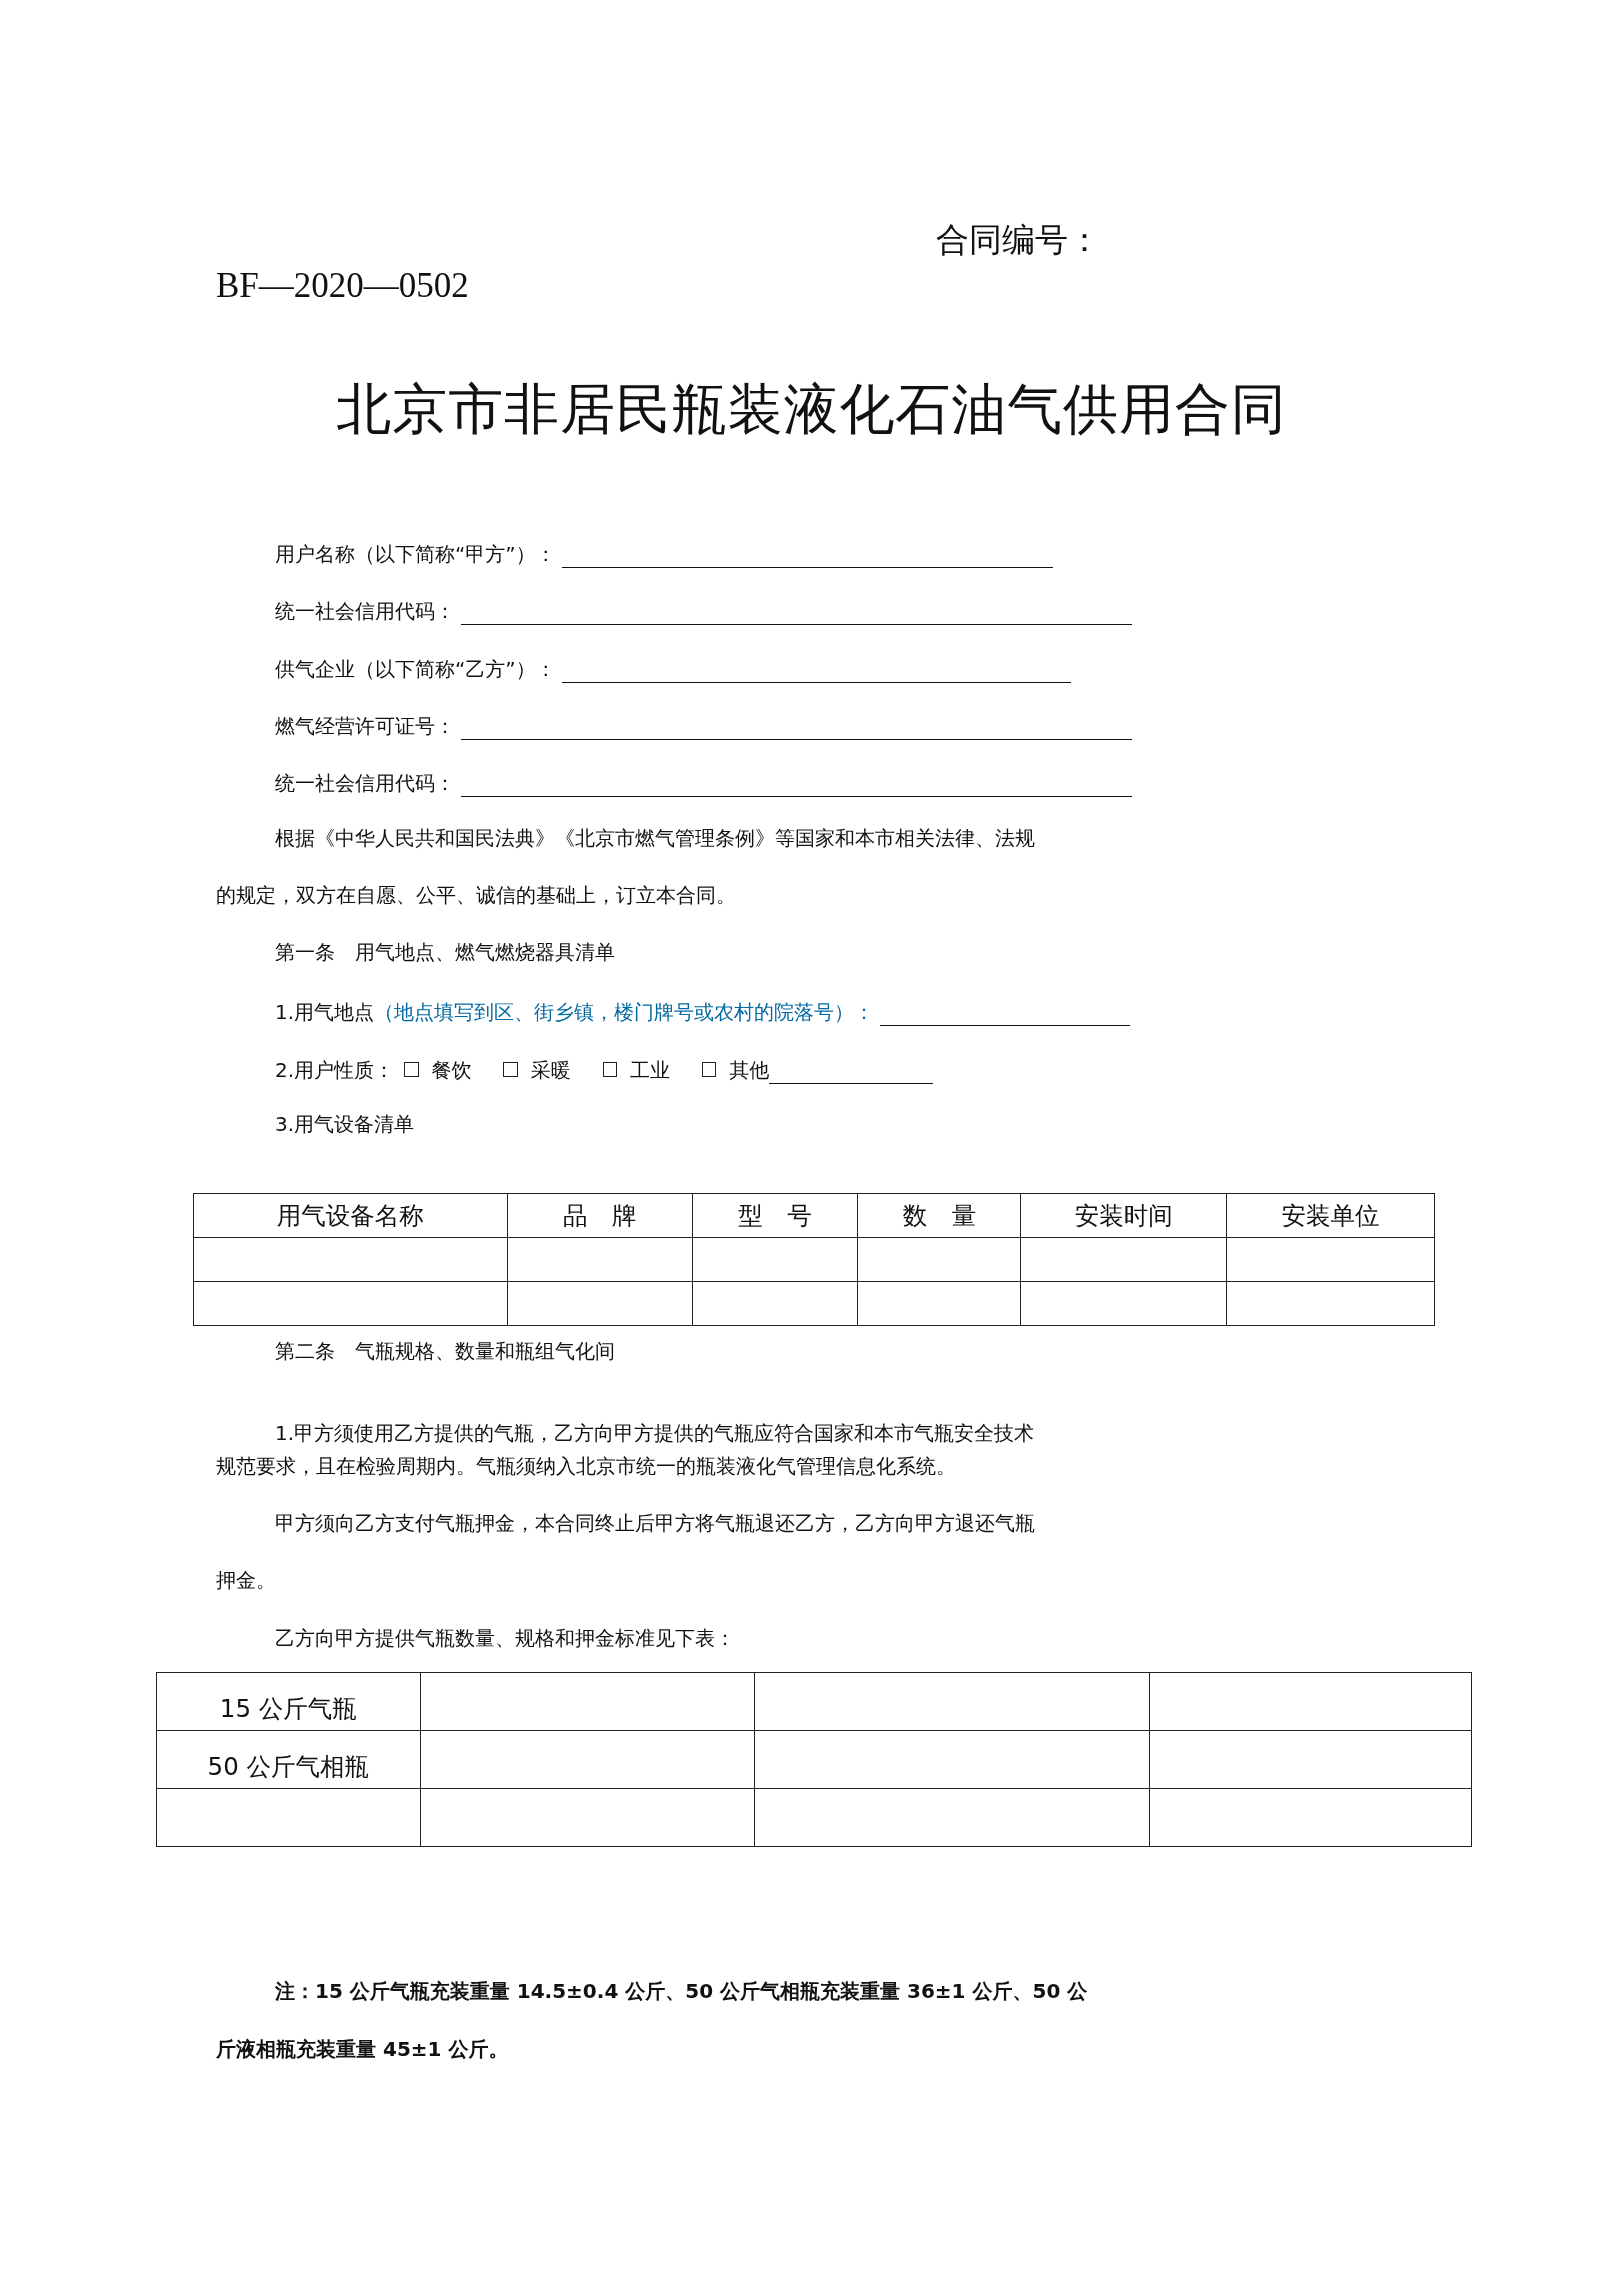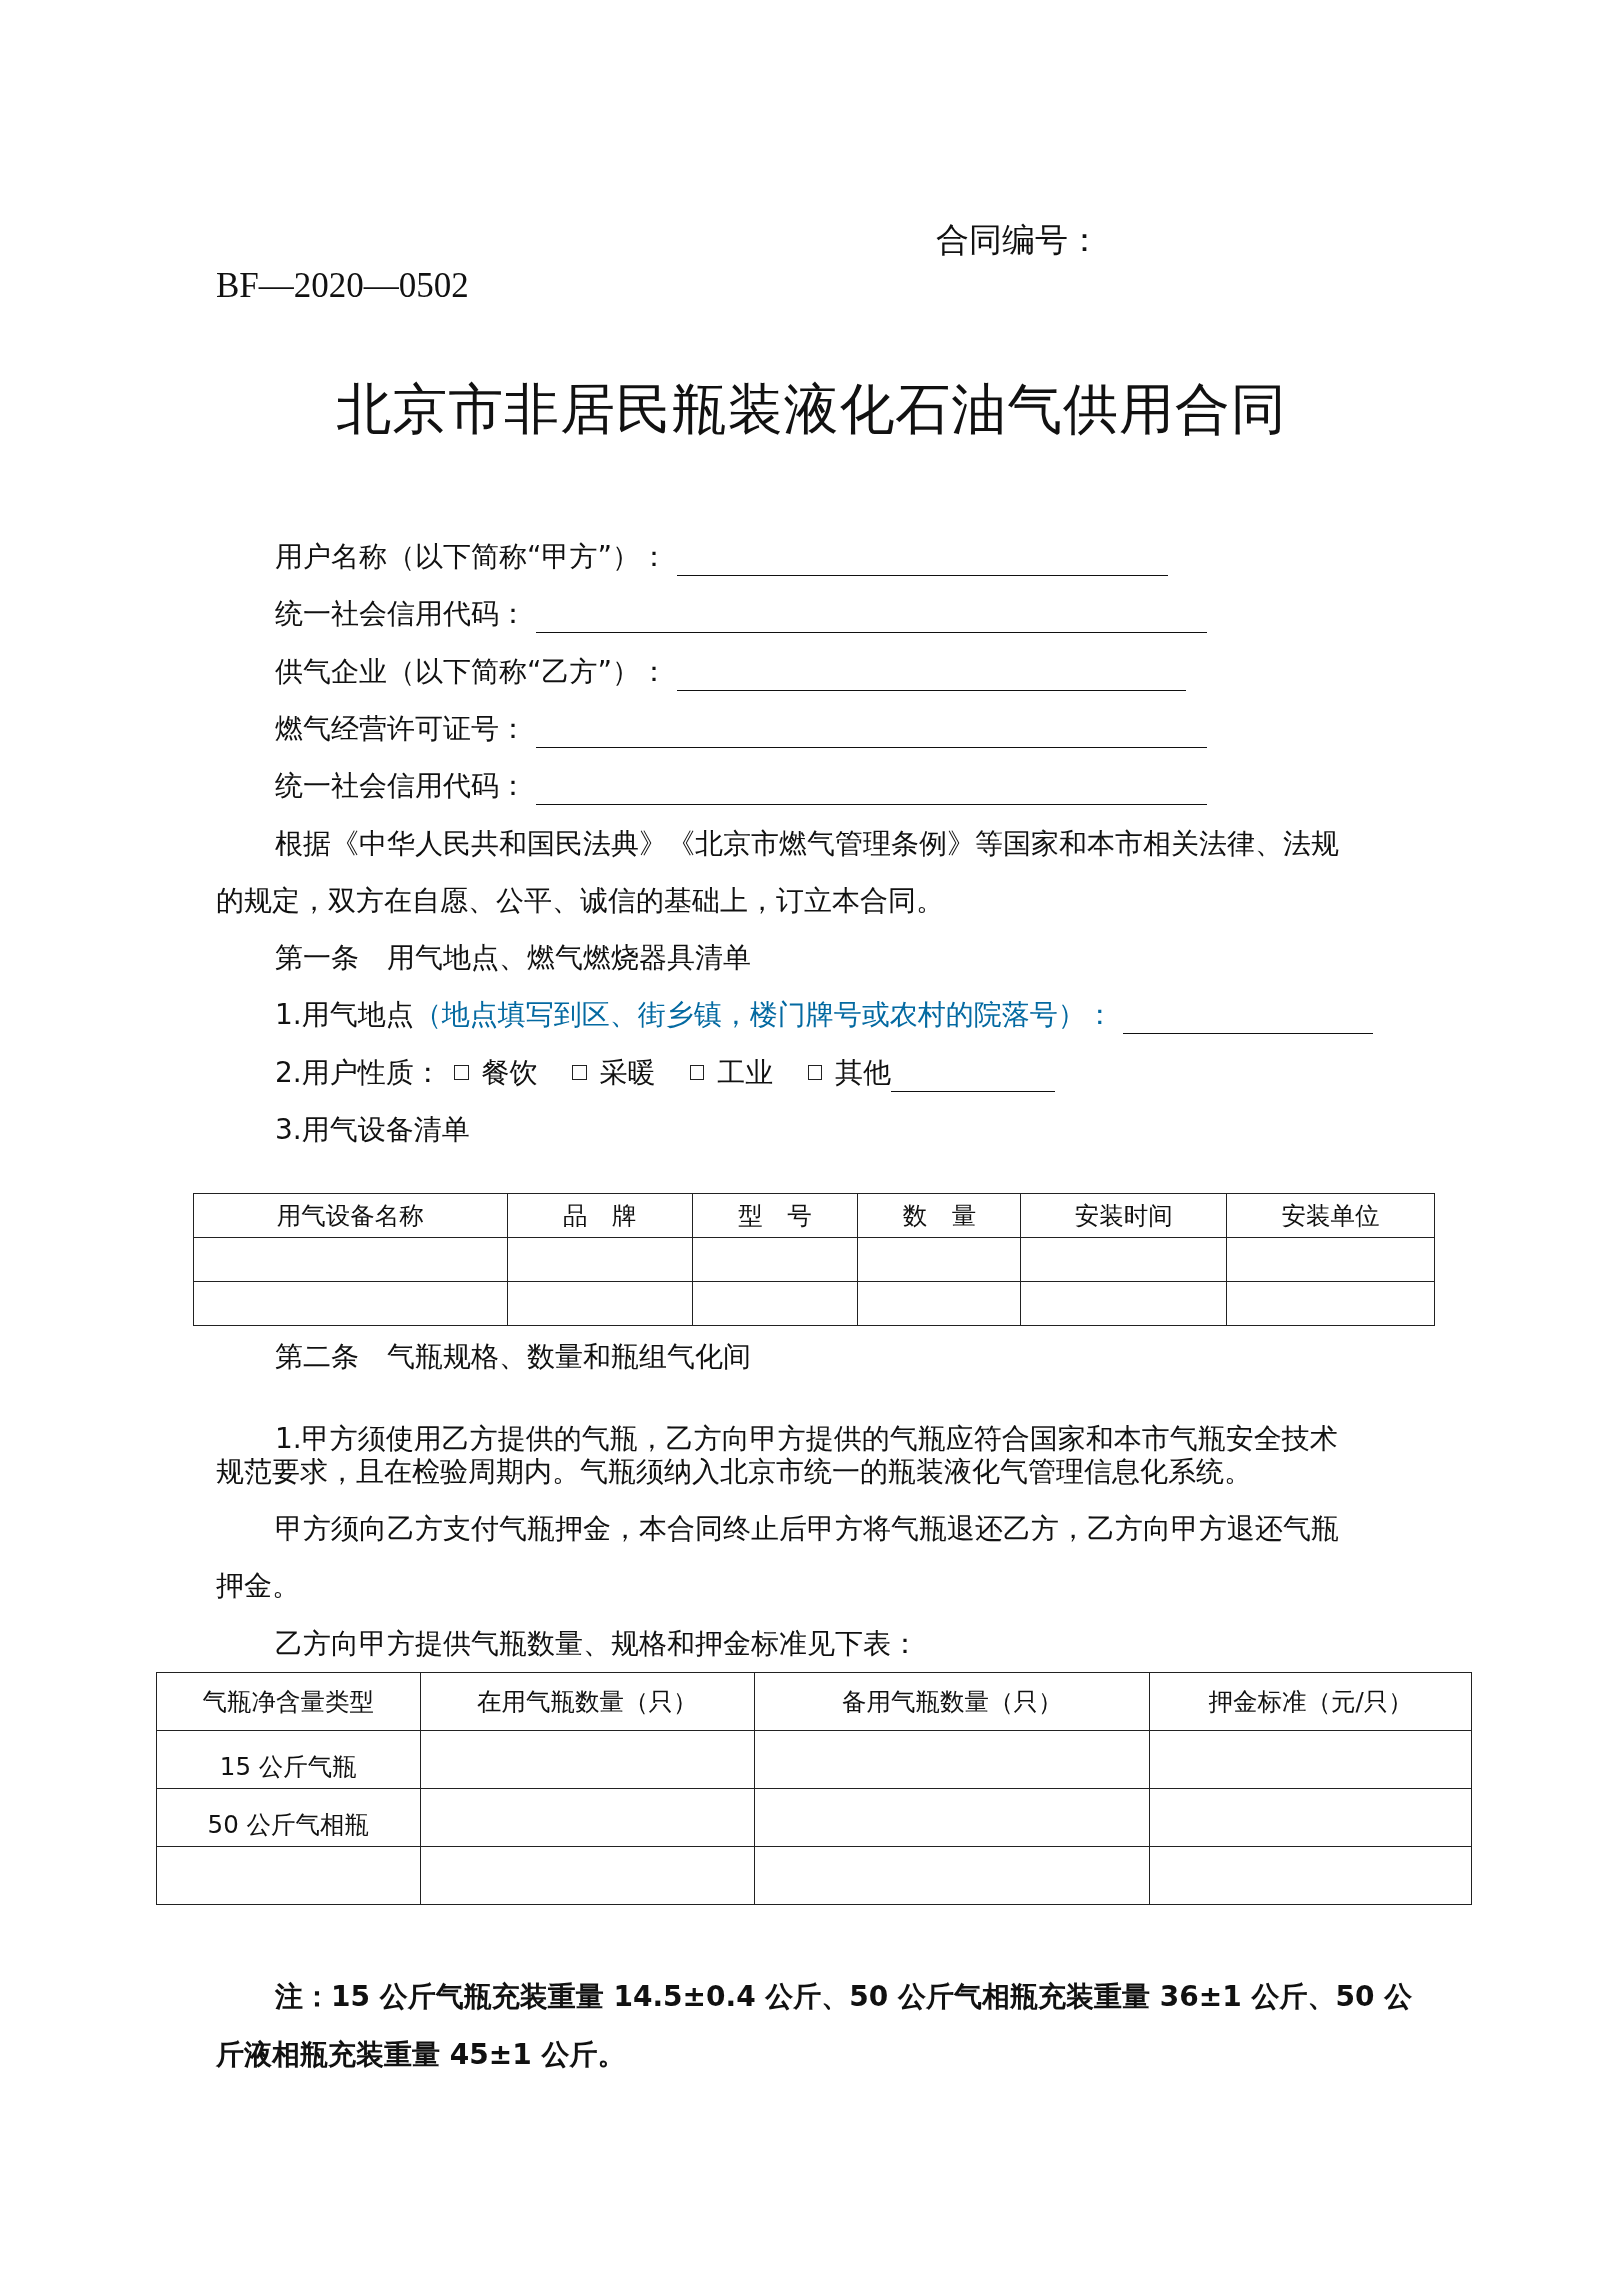"用户名称（以下简称“甲方”）：" .line { font-size: 28px -> 20px }
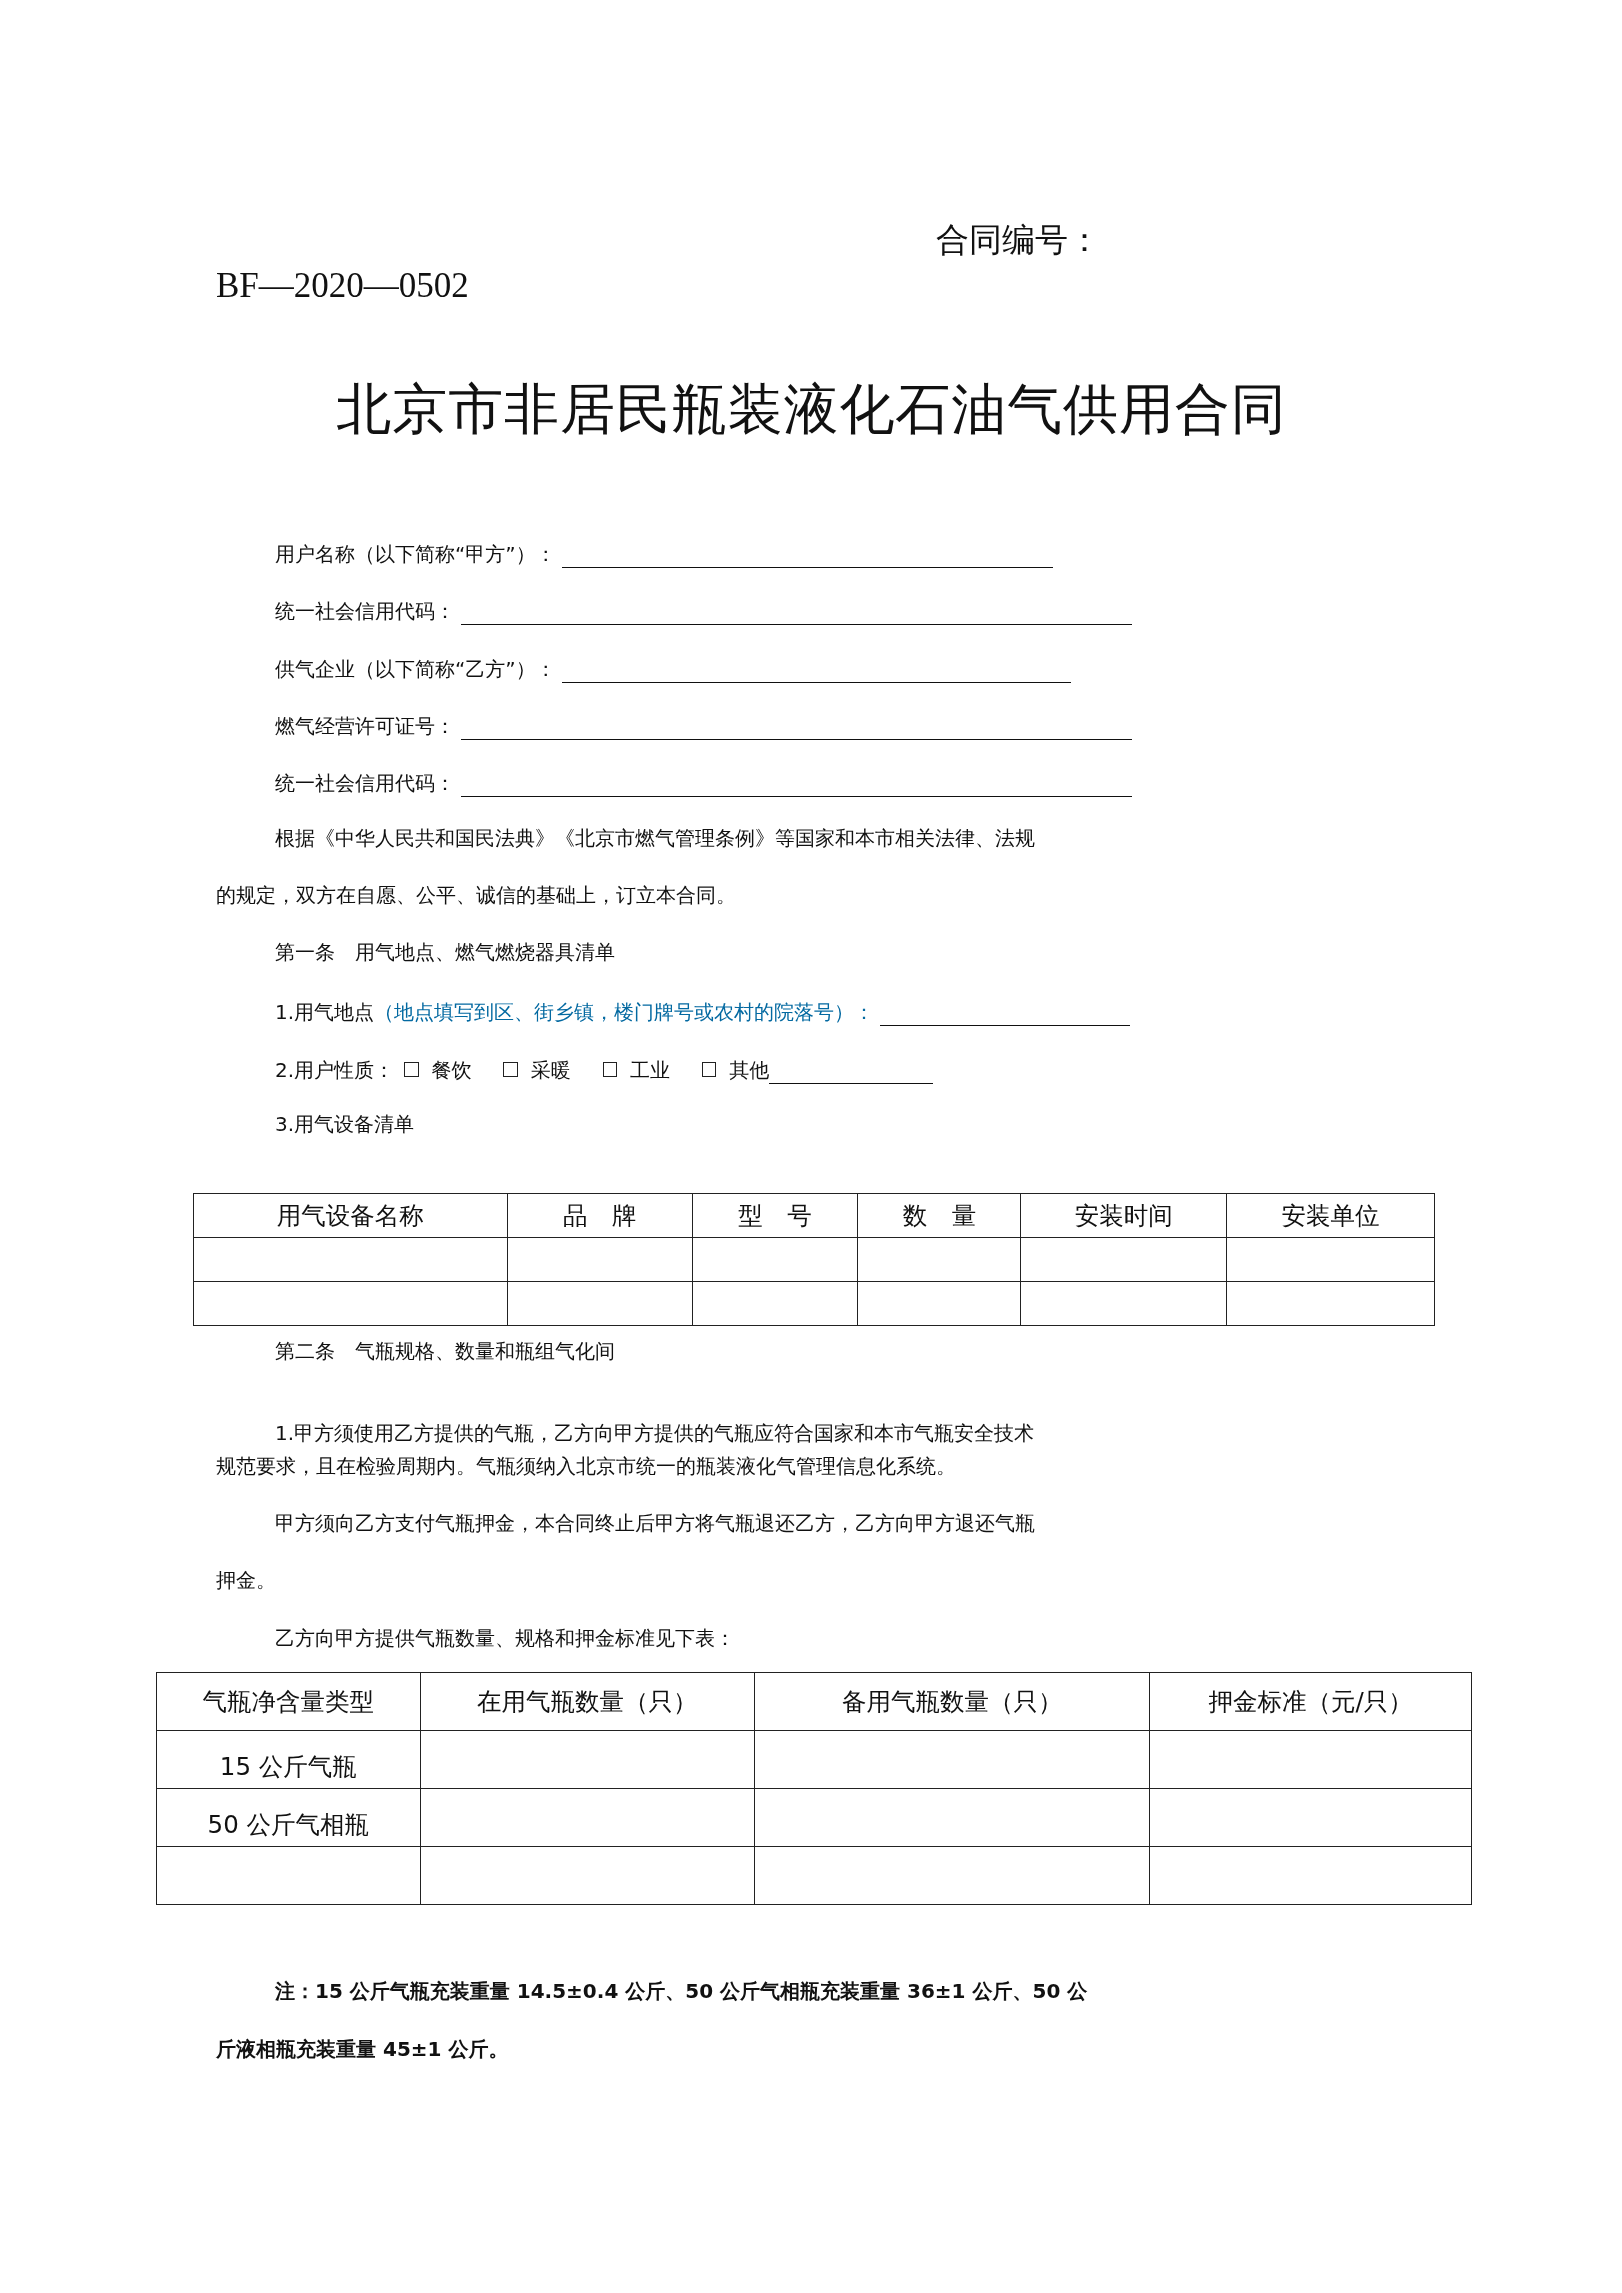"气瓶净含量类型" tr { html: <tr> <td>气瓶净含量类型</td> <td>在用气瓶数量（只）</td> <td>备用气瓶数量（只）</td> <td>押金标准（元/只）</td> </tr> -> none }
